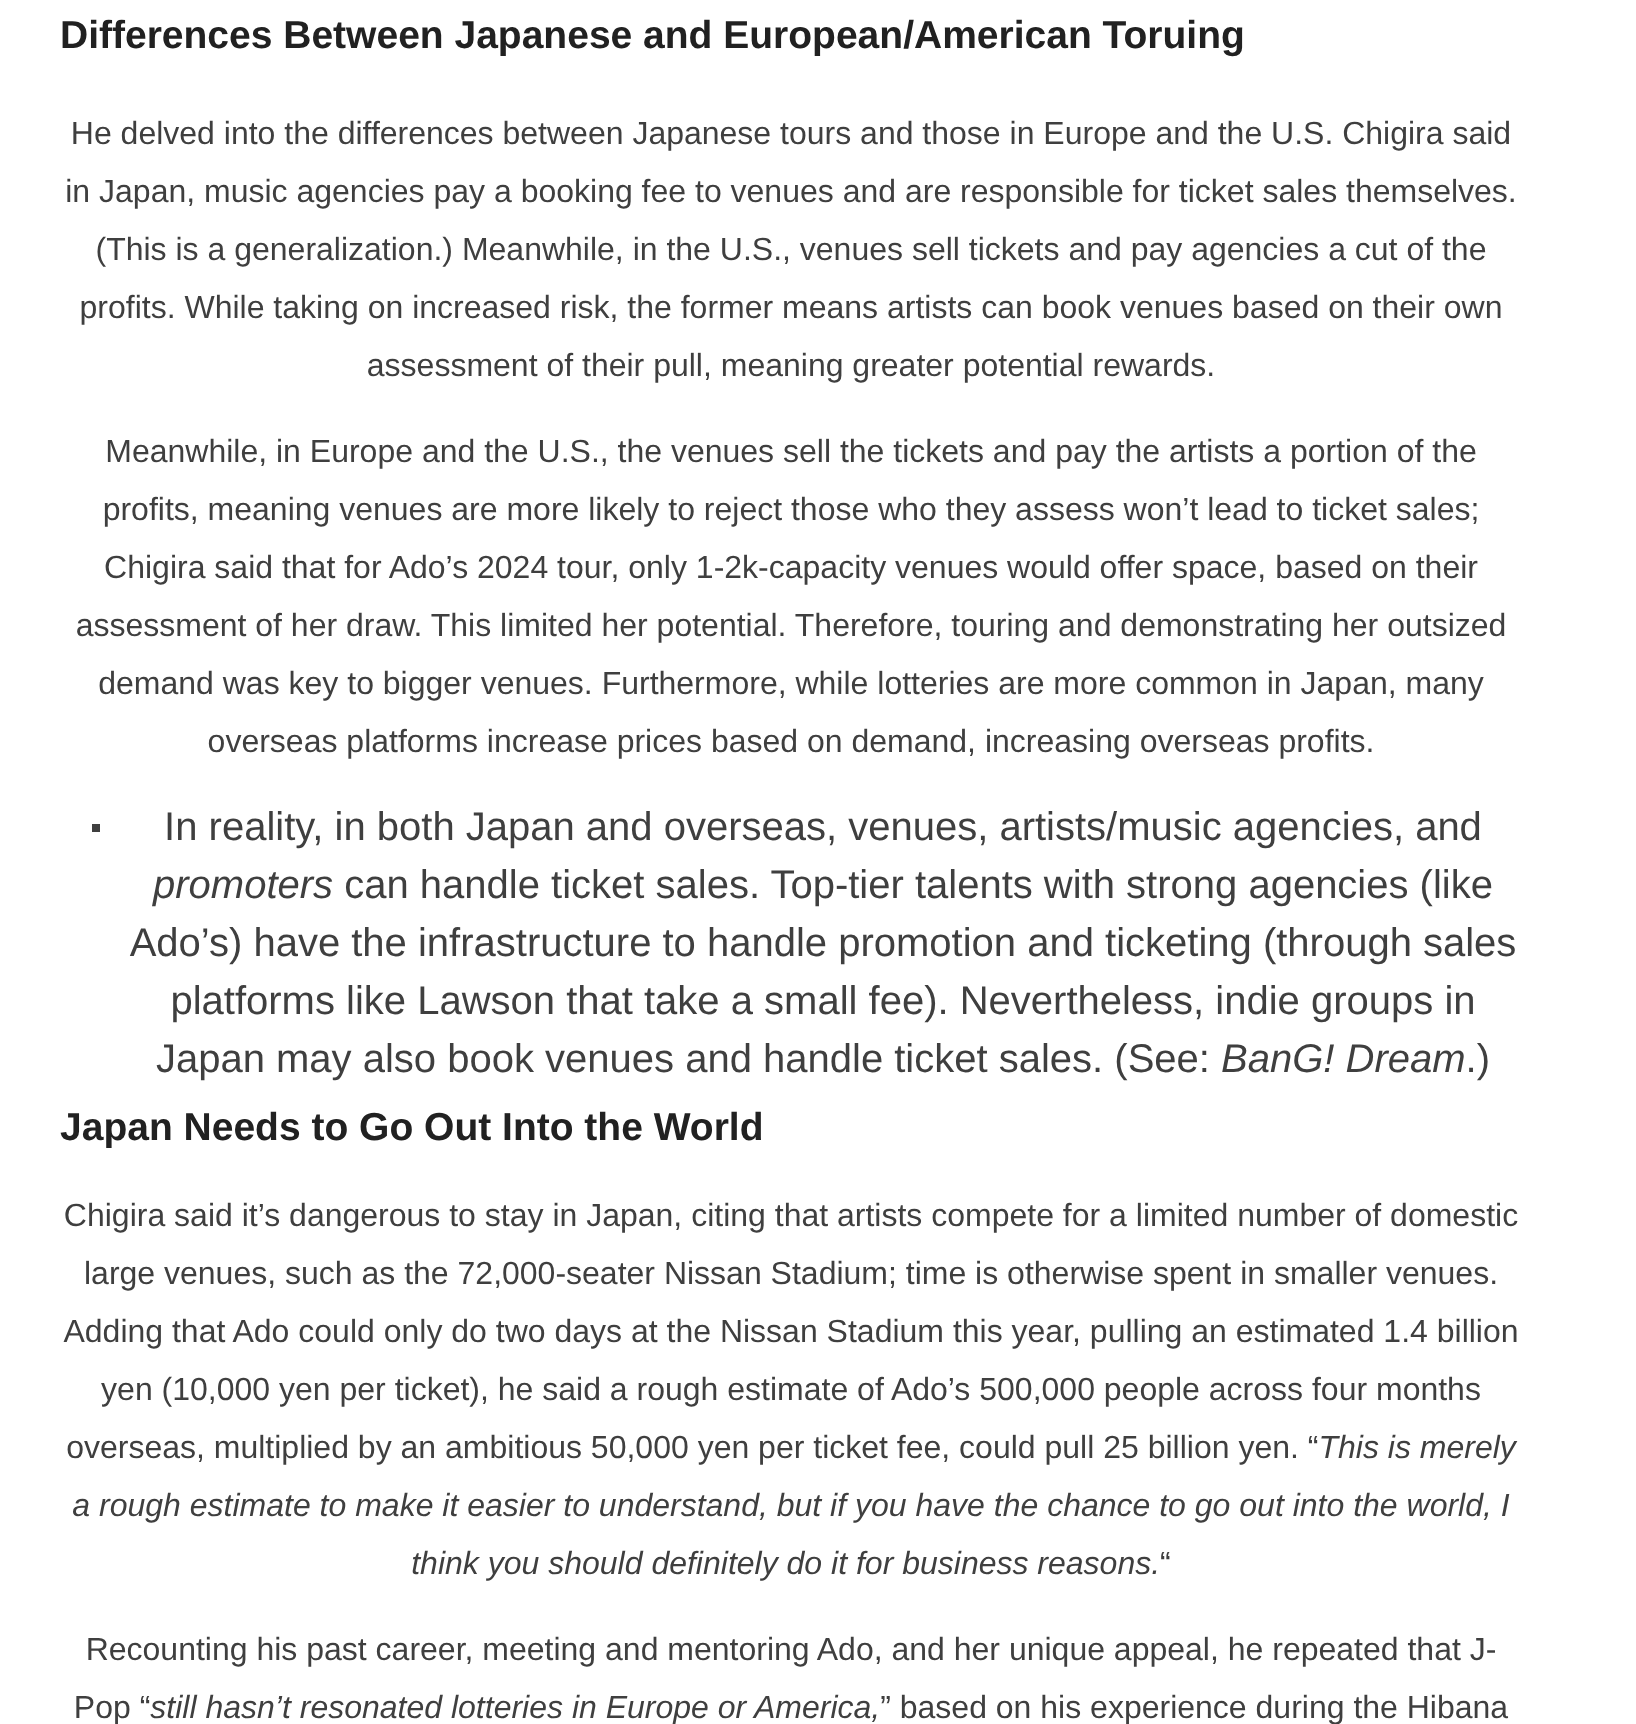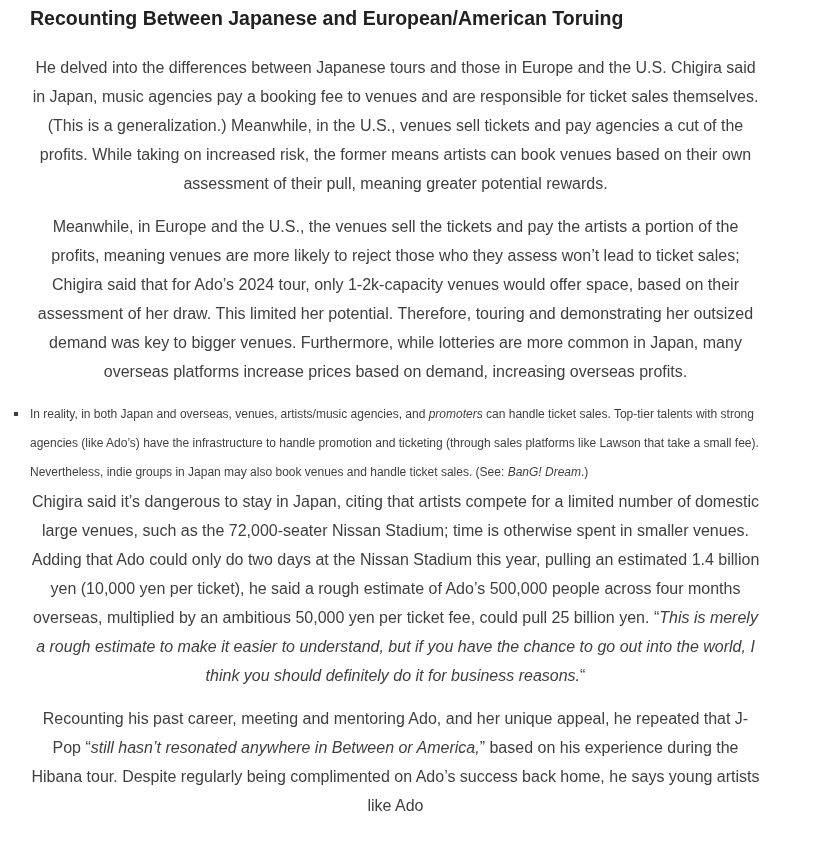"Recounting Between Japanese and" h1 { text: Recounting -> Differences }
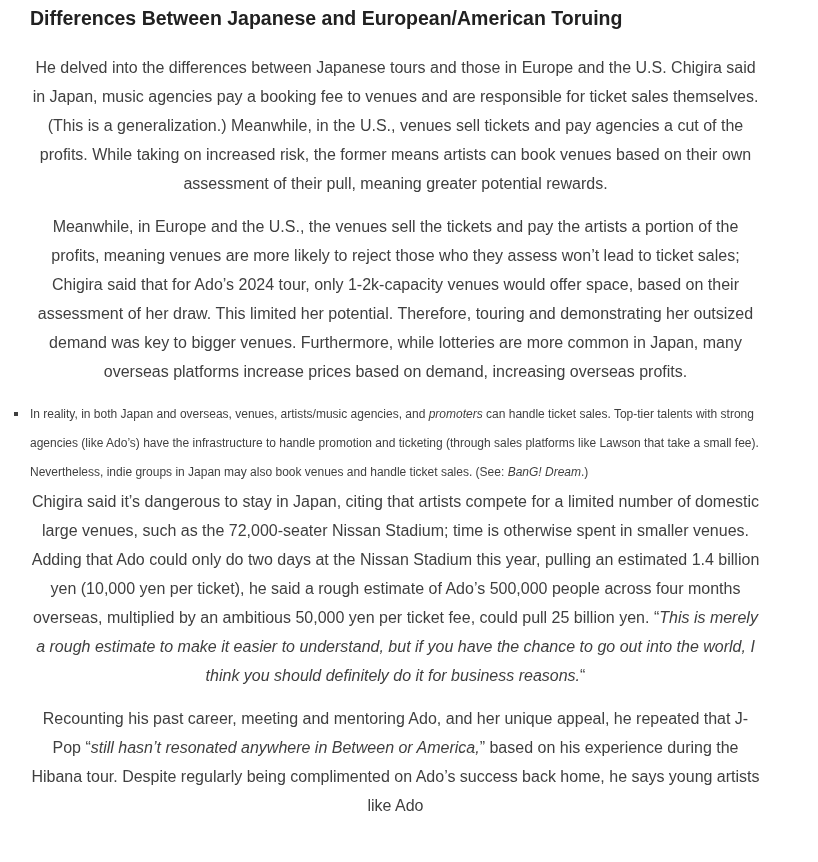"In reality, in both Japan" .article li { font-size: 12px -> 20px; margin-left: none -> 32px; text-align: none -> center }
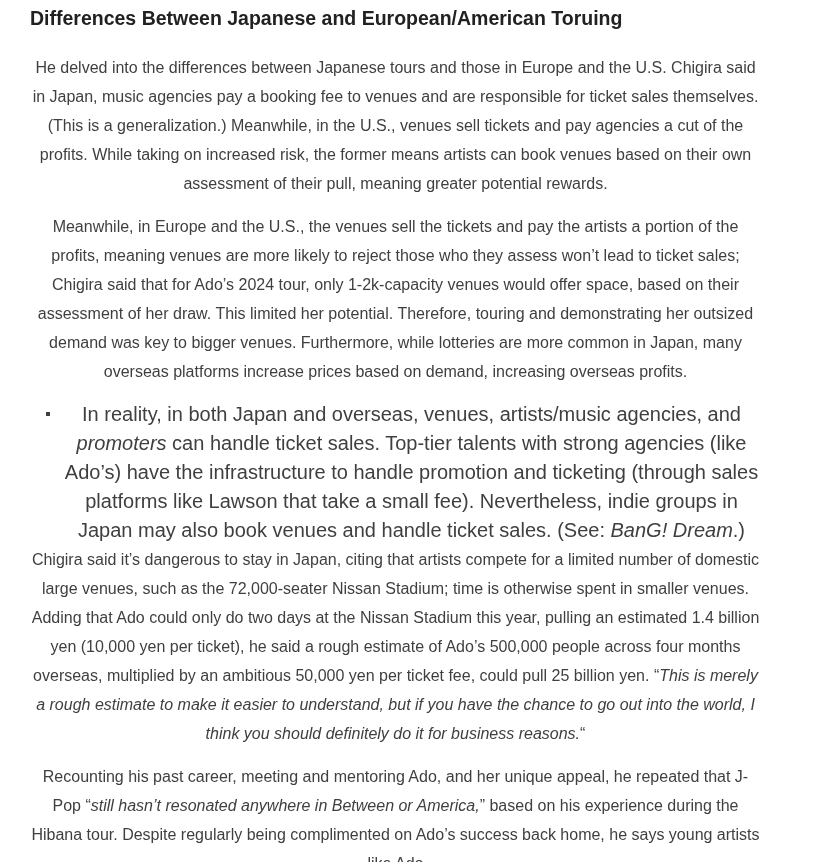"Japan Needs to Go Out" h2 { html: none -> <h2>Japan Needs to Go Out Into the World</h2> }
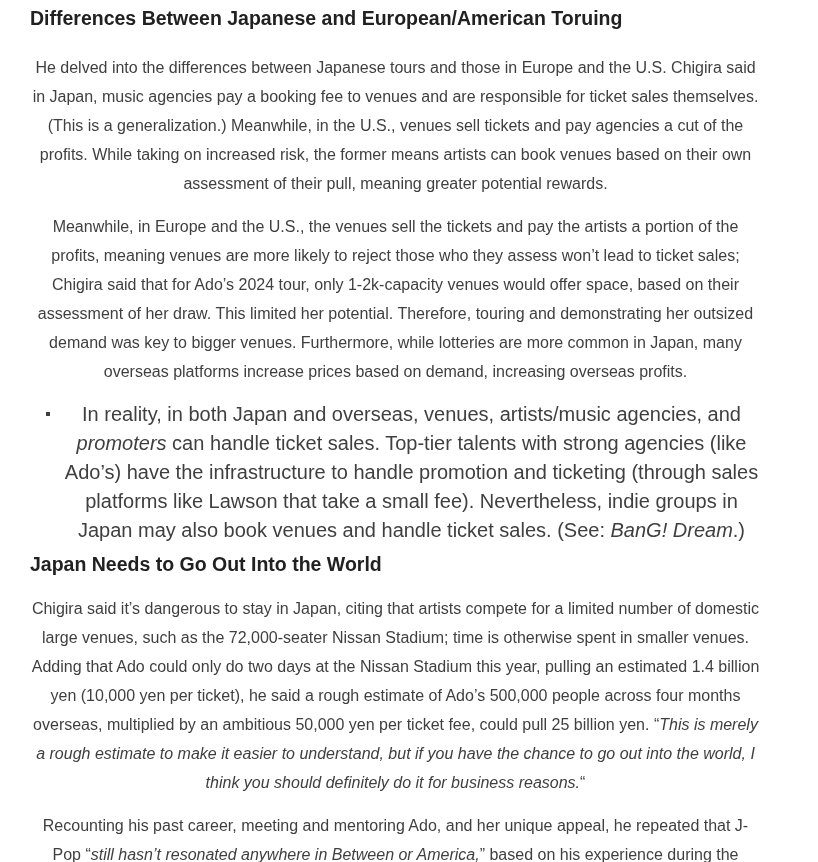"still hasn’t resonated anywhere in" em { text: anywhere in Between -> lotteries in Europe }
